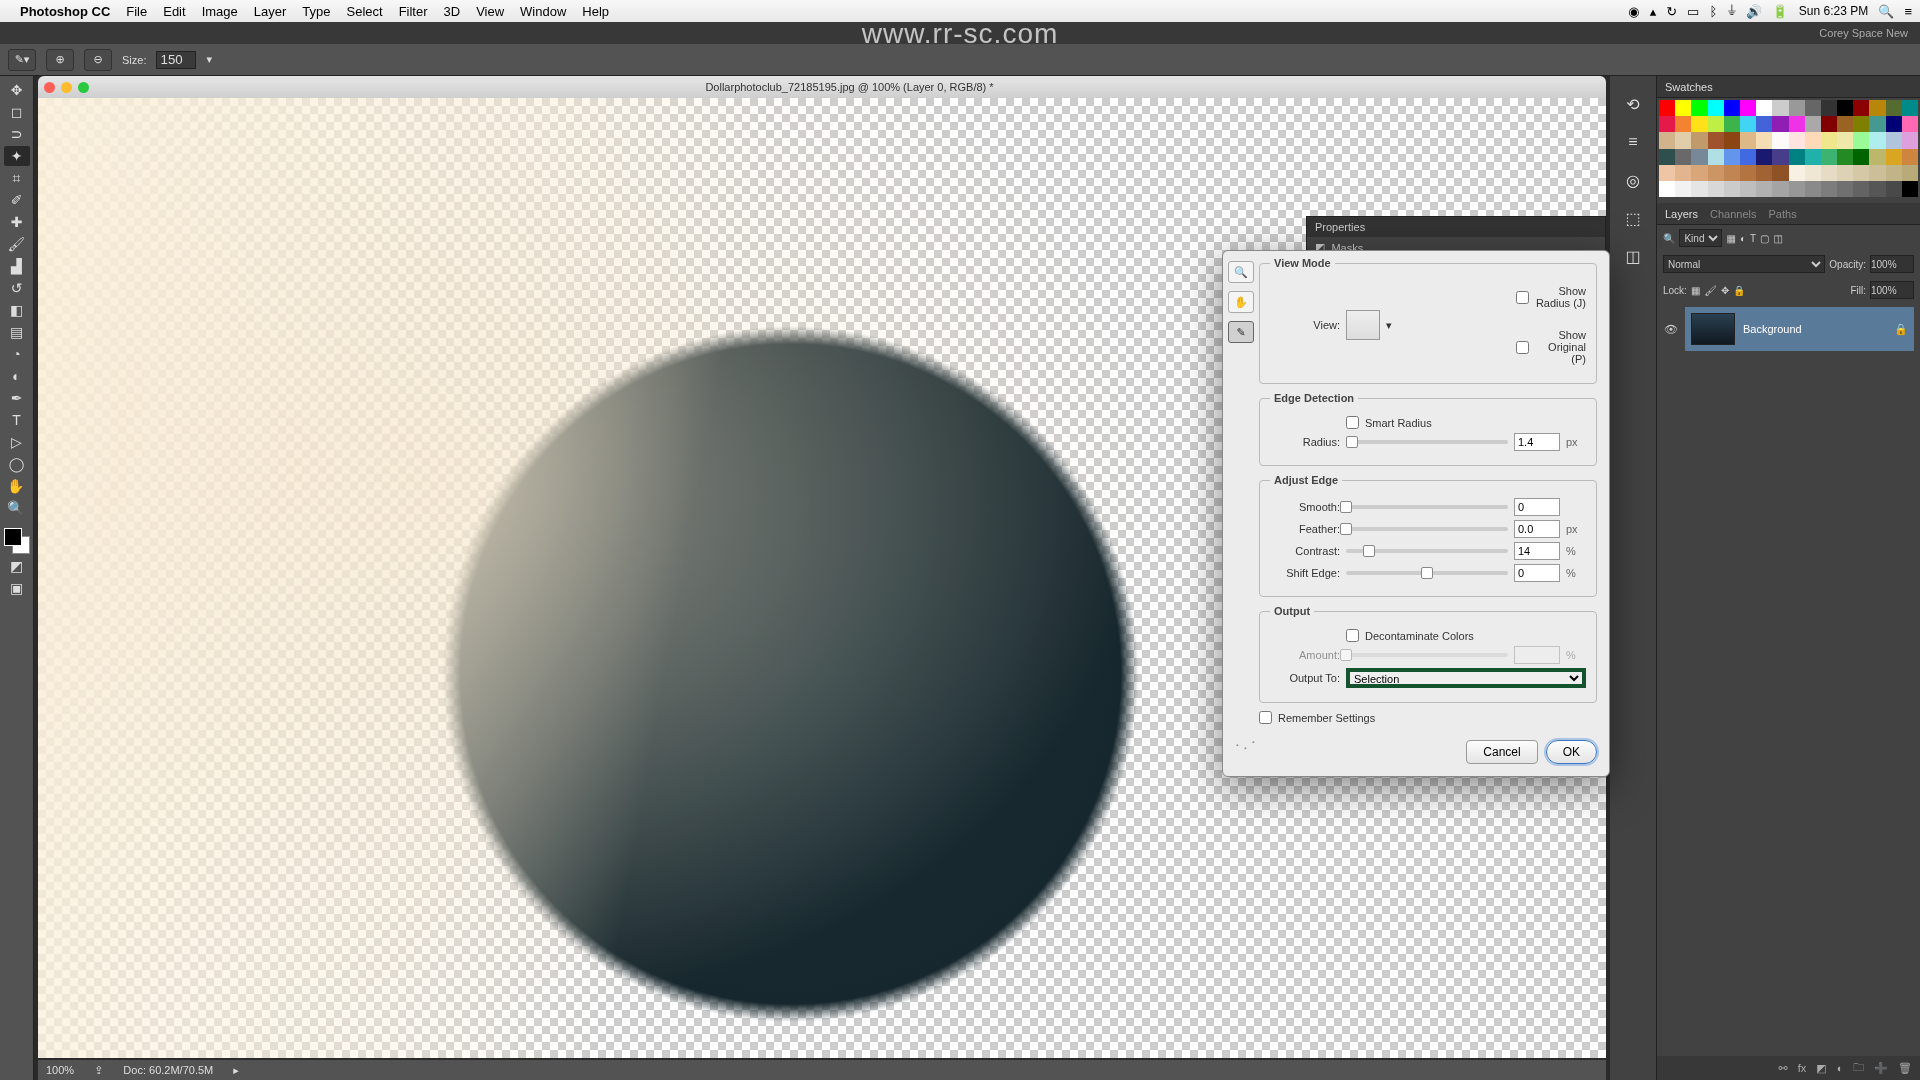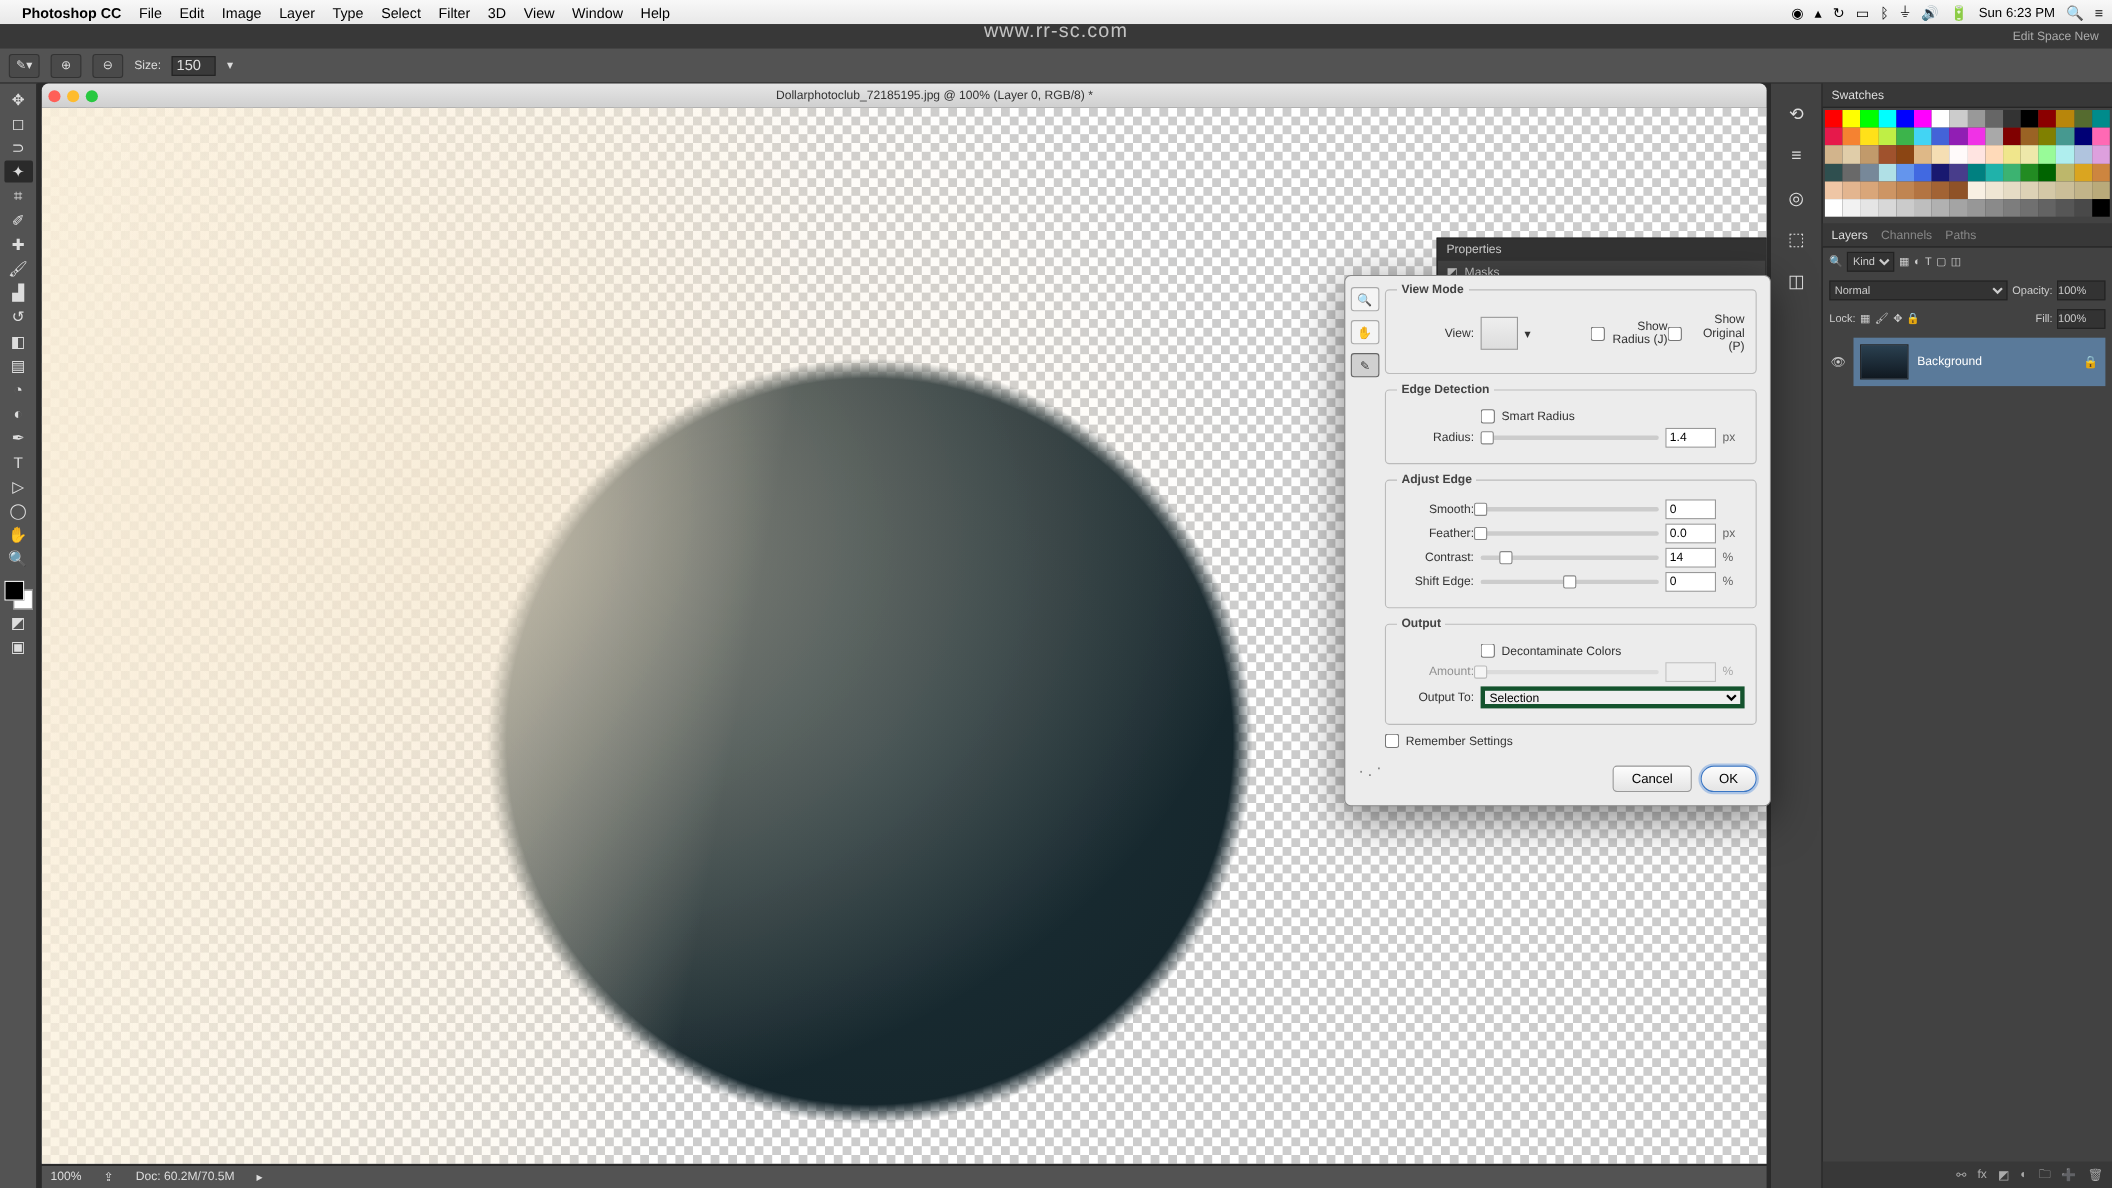"www.rr-sc.com" .watermark { font-size: 18px -> 28px }
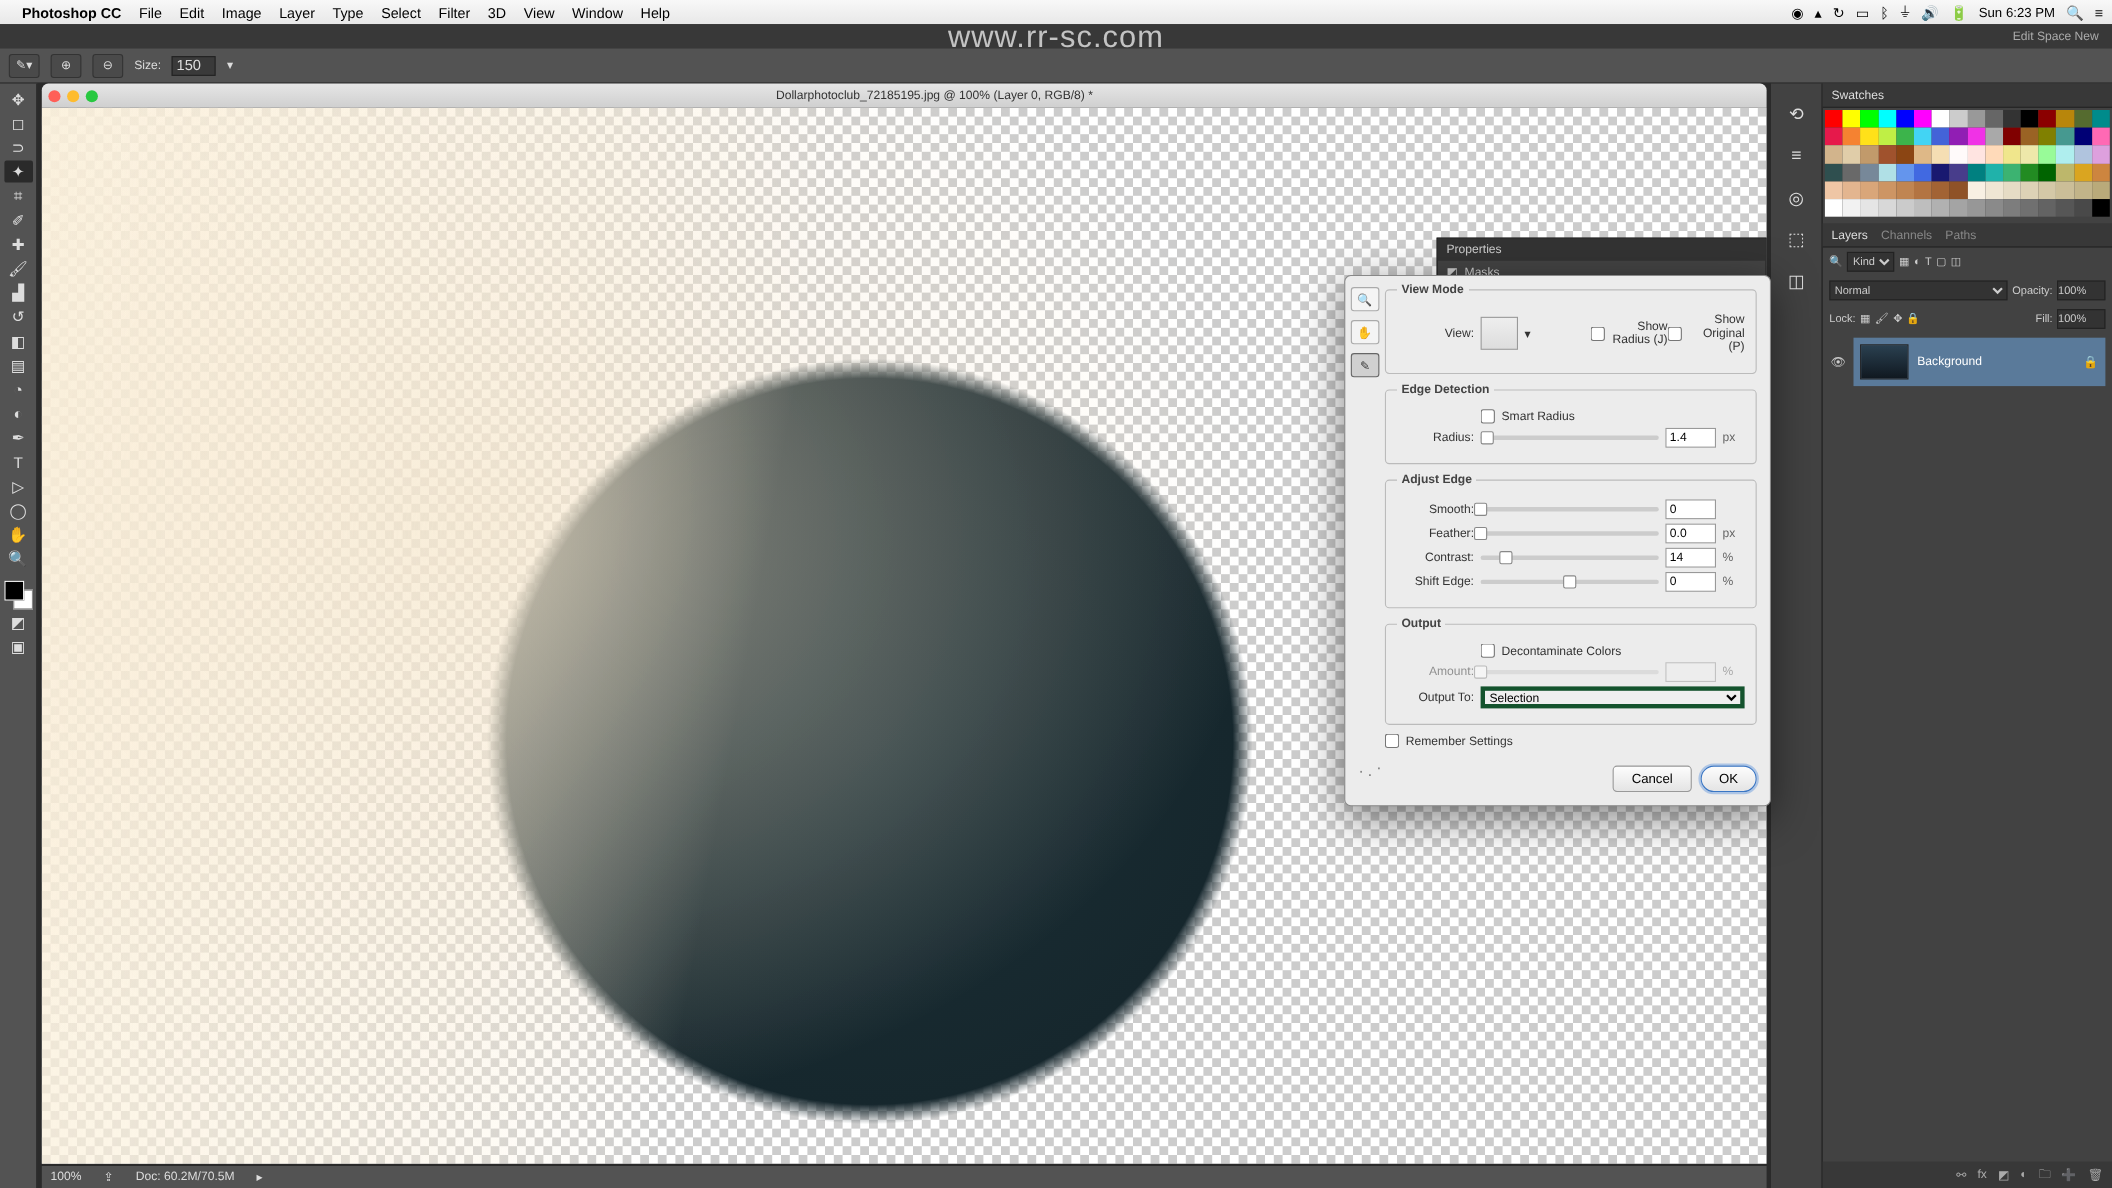"Edit Space New" span { text: Edit -> Corey }
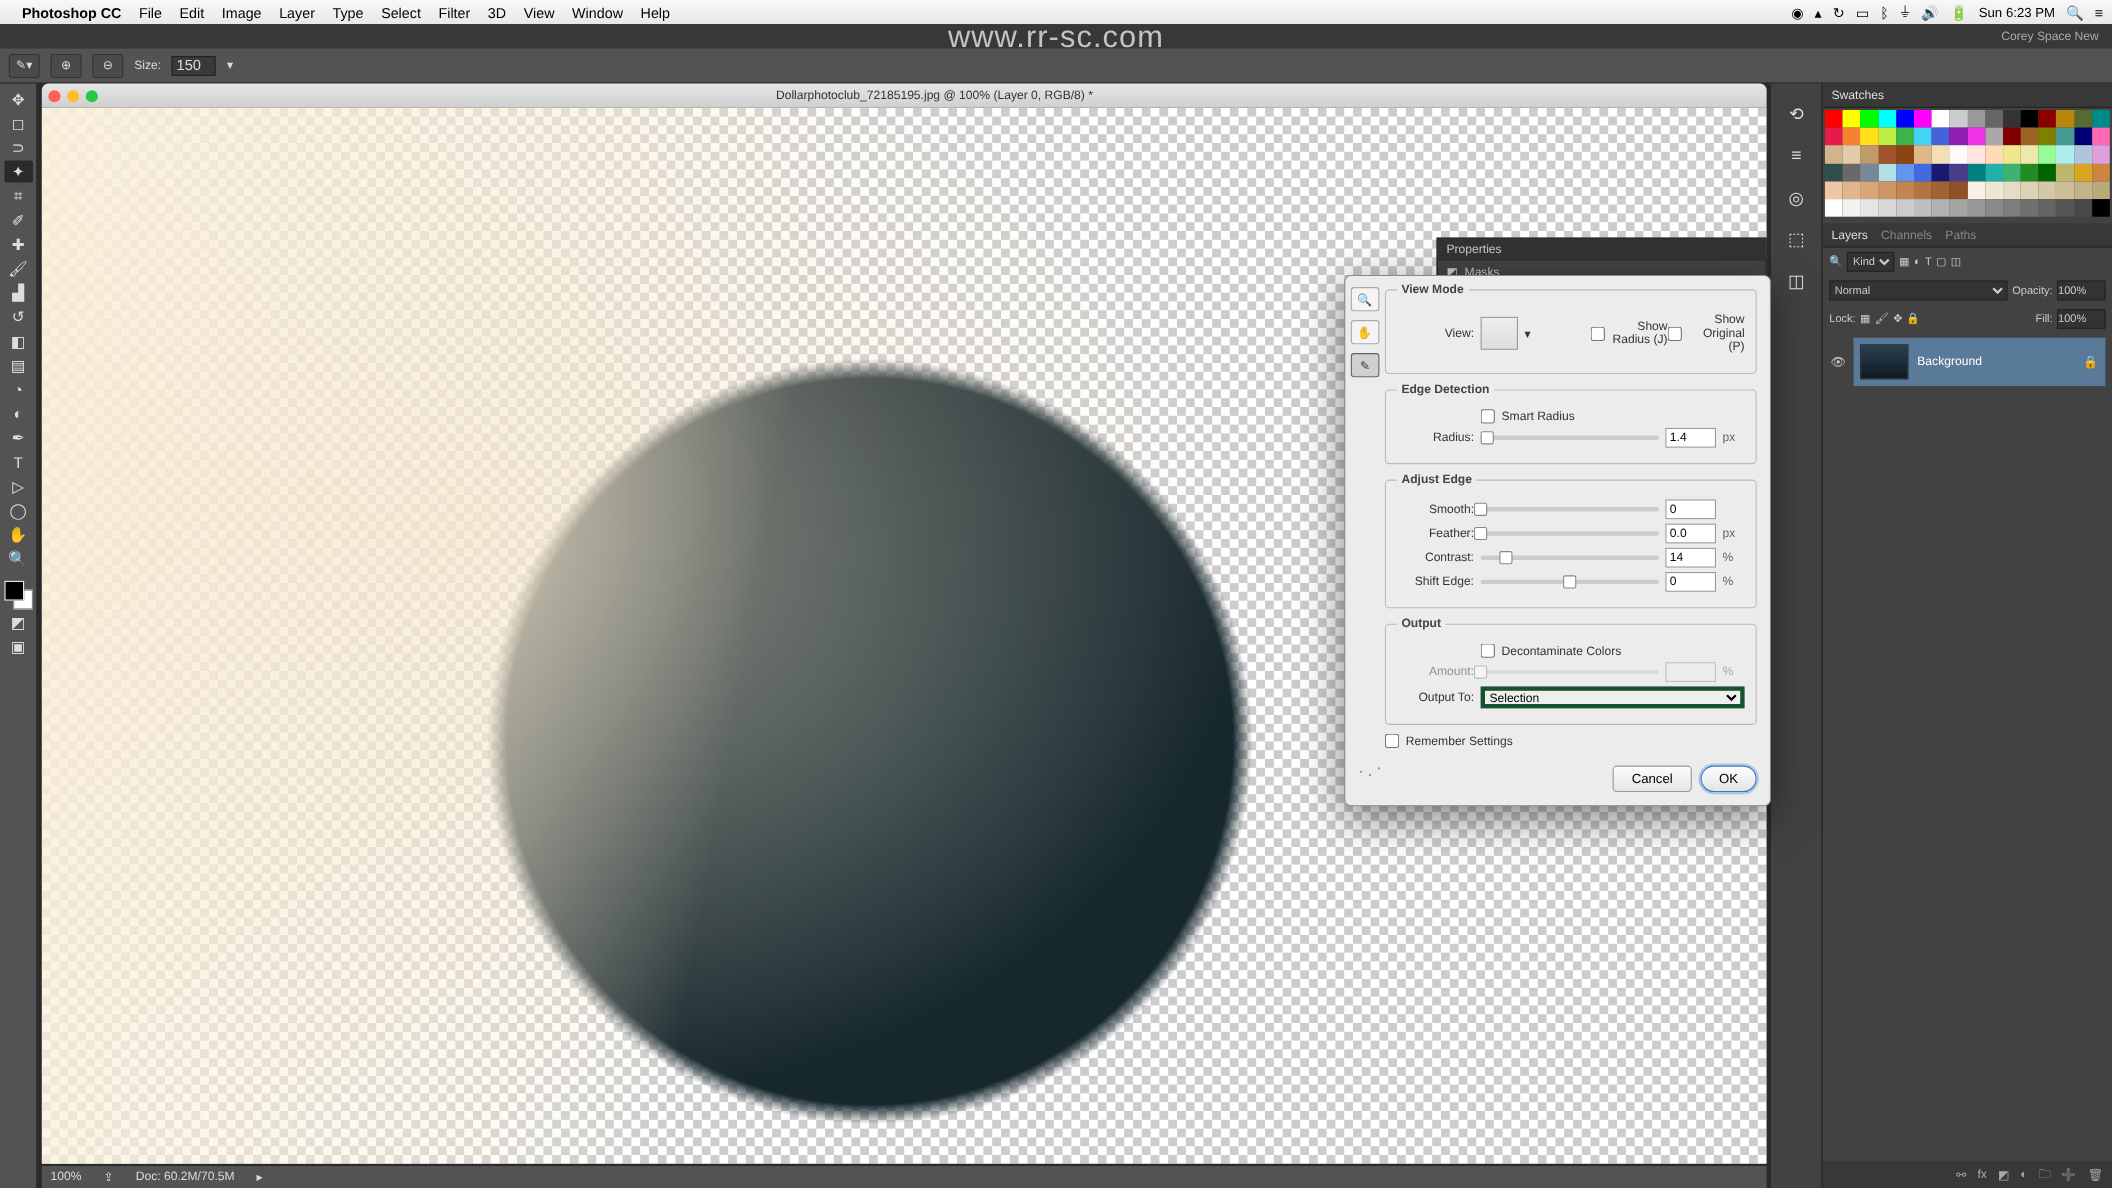"Show Radius (J)" div { flex-direction: row -> column; gap: 0 -> 12px }
